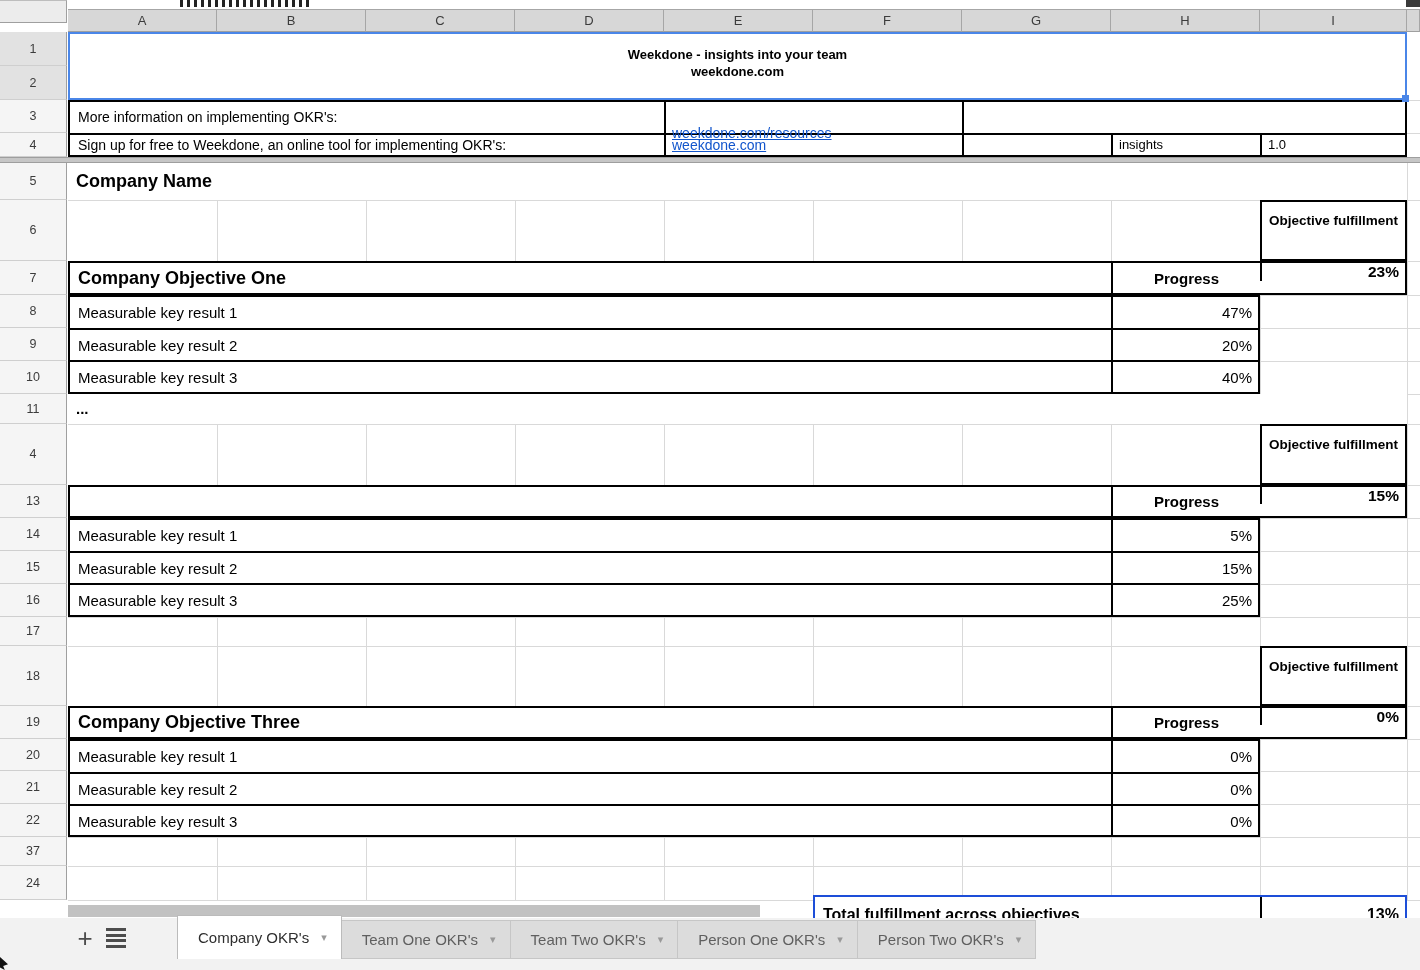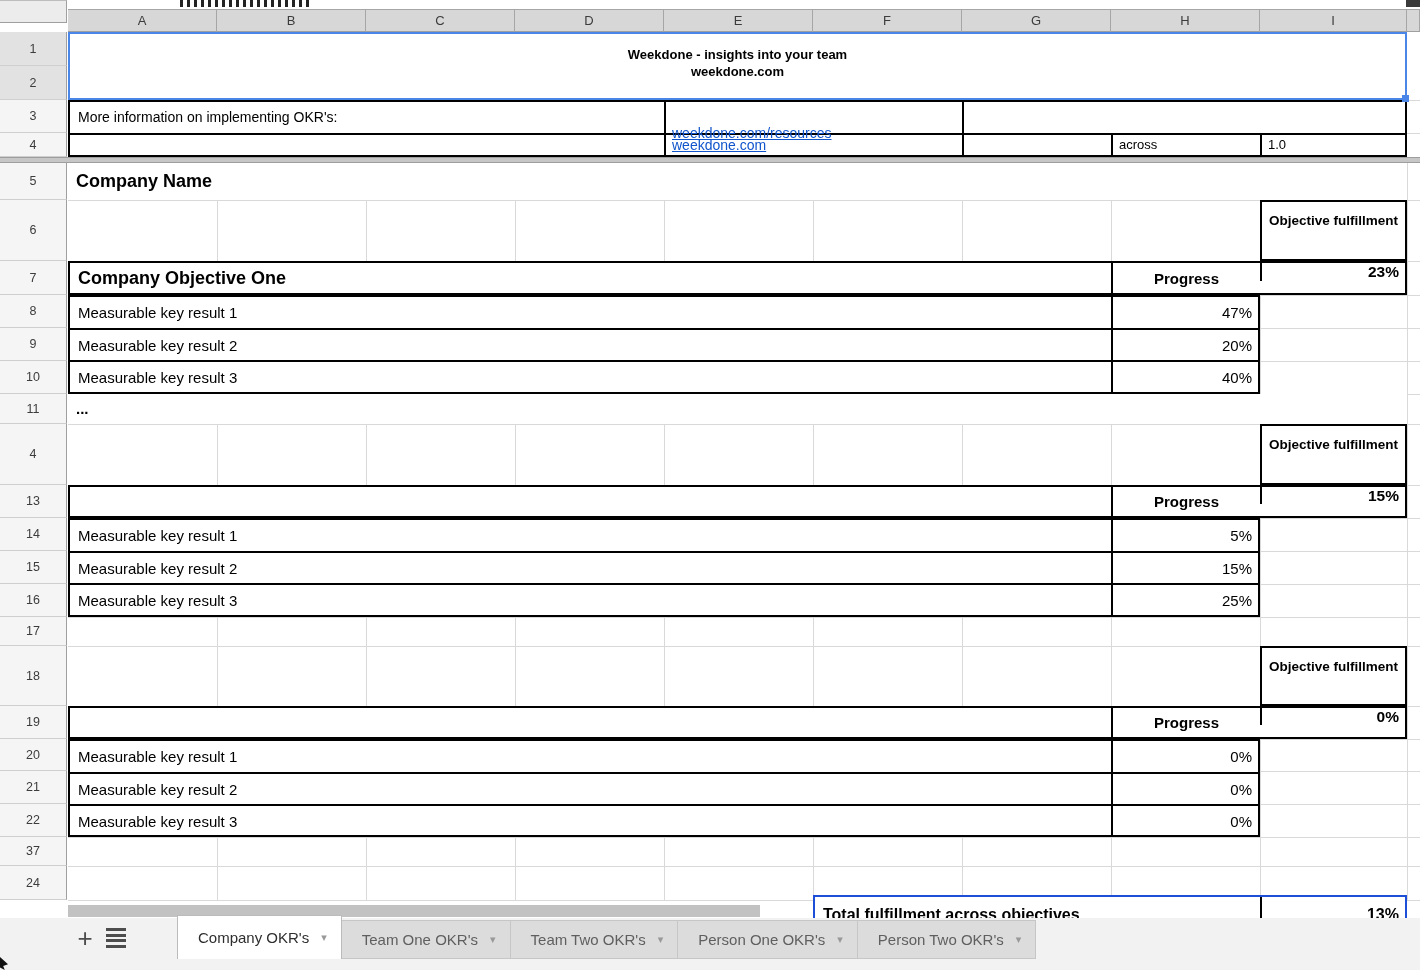"Sign up for free to" div.ctext { html: none -> <div>Sign up for free to Weekdone, an online tool for implementing OKR's:</div> }
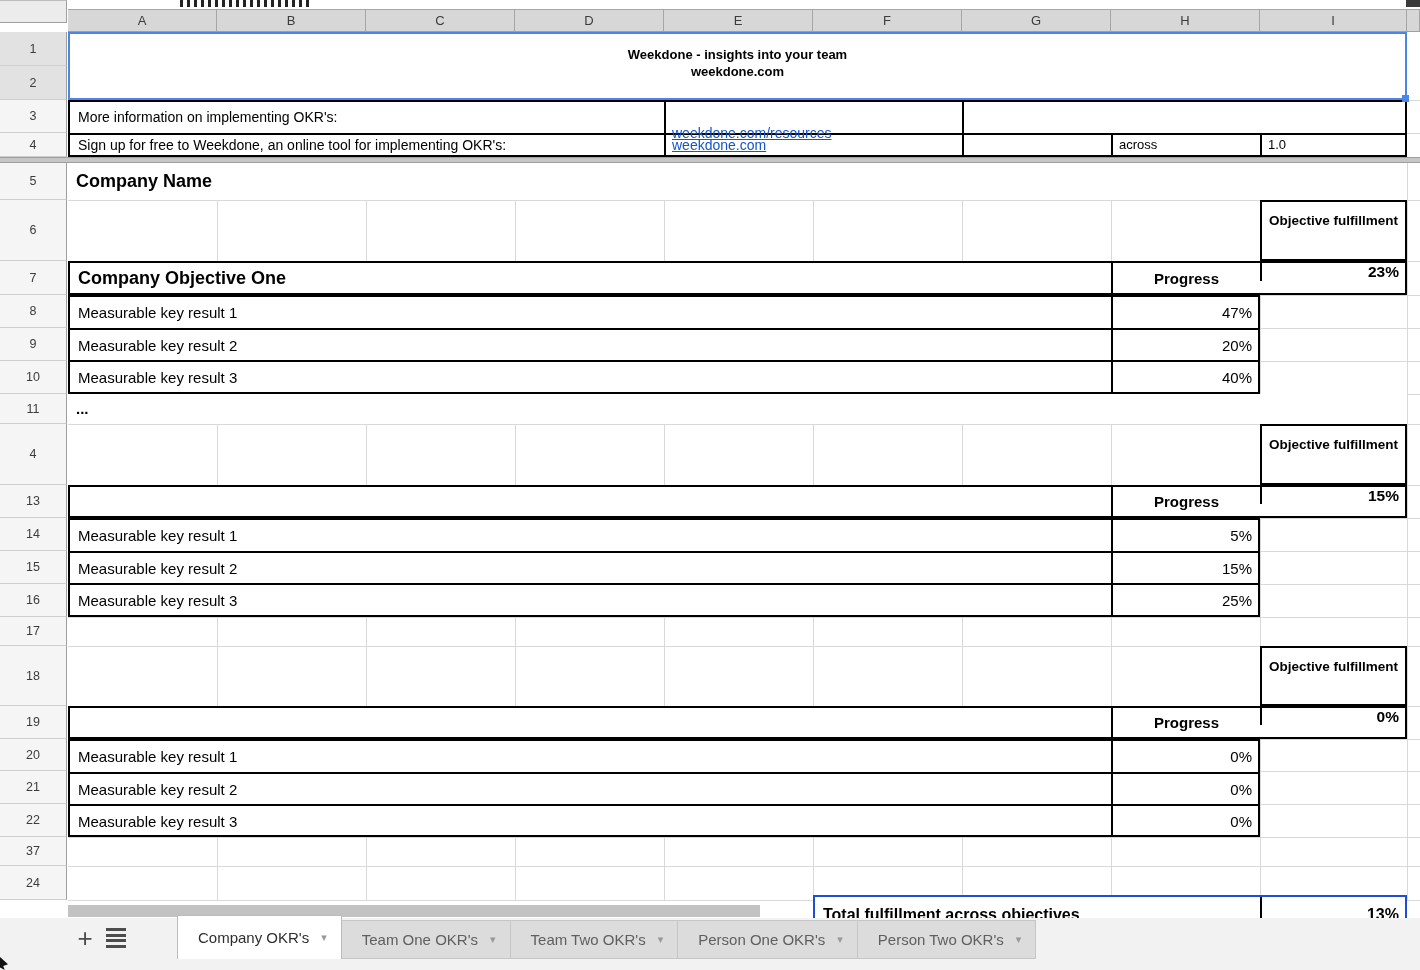"across" div.ctext { text: across -> insights }
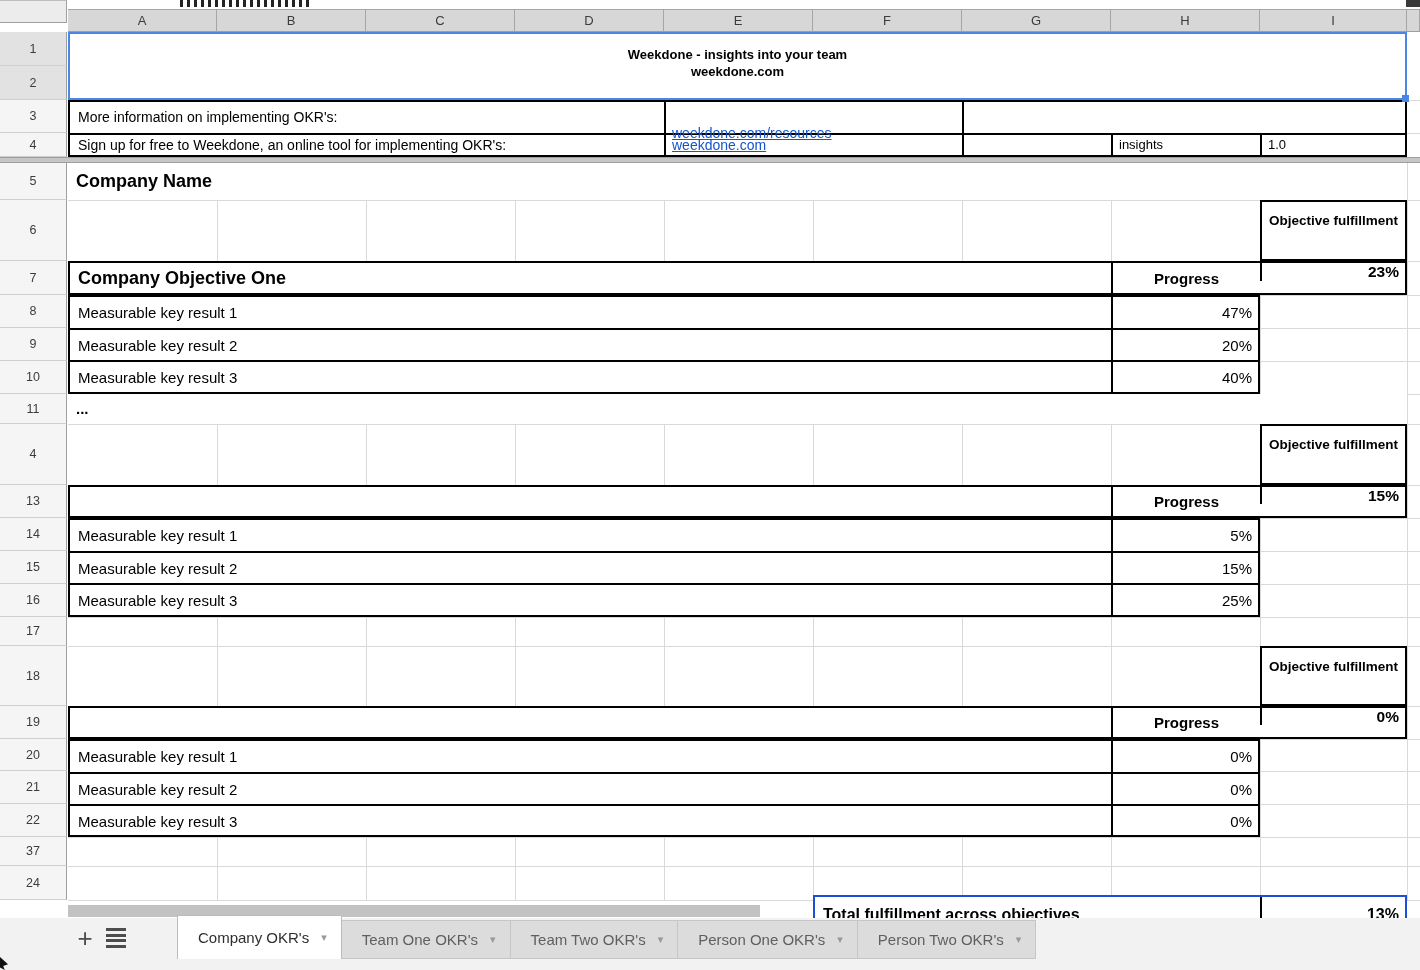"Company Objective Three" div.title { html: none -> <div>Company Objective Three</div> }
